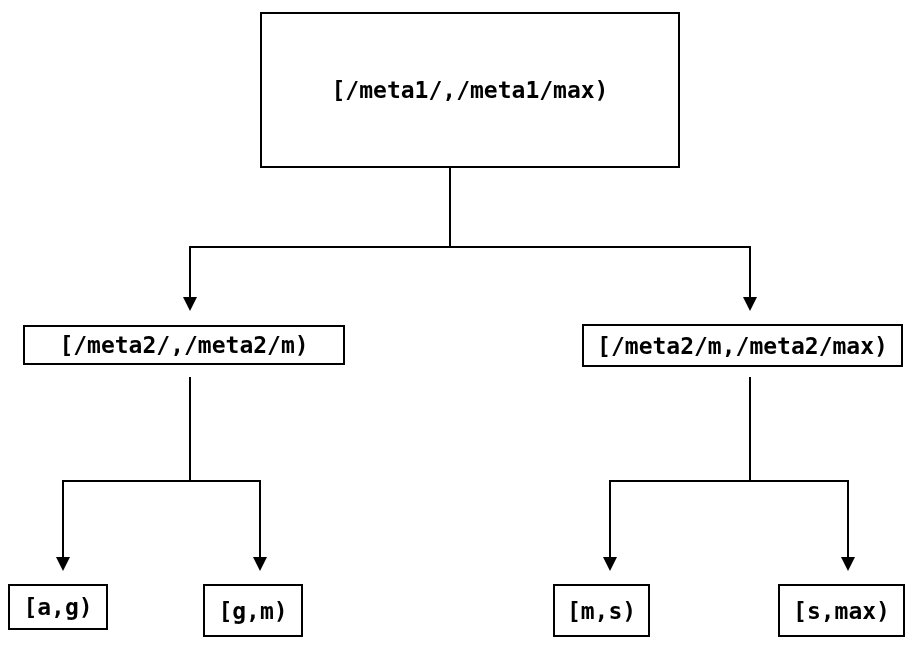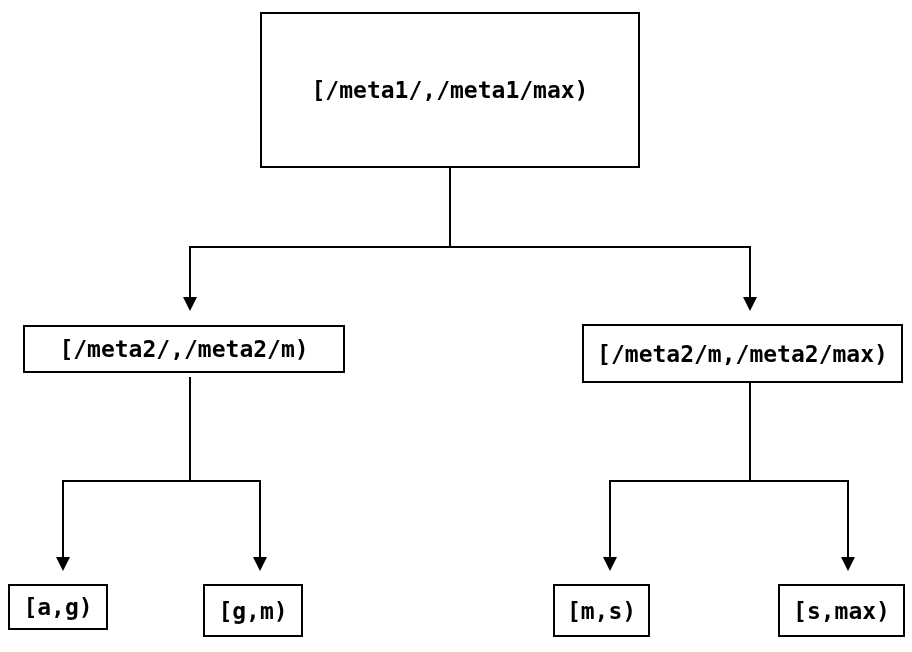"[/meta1/,/meta1/max)" .node-root { width: 380px -> 420px }
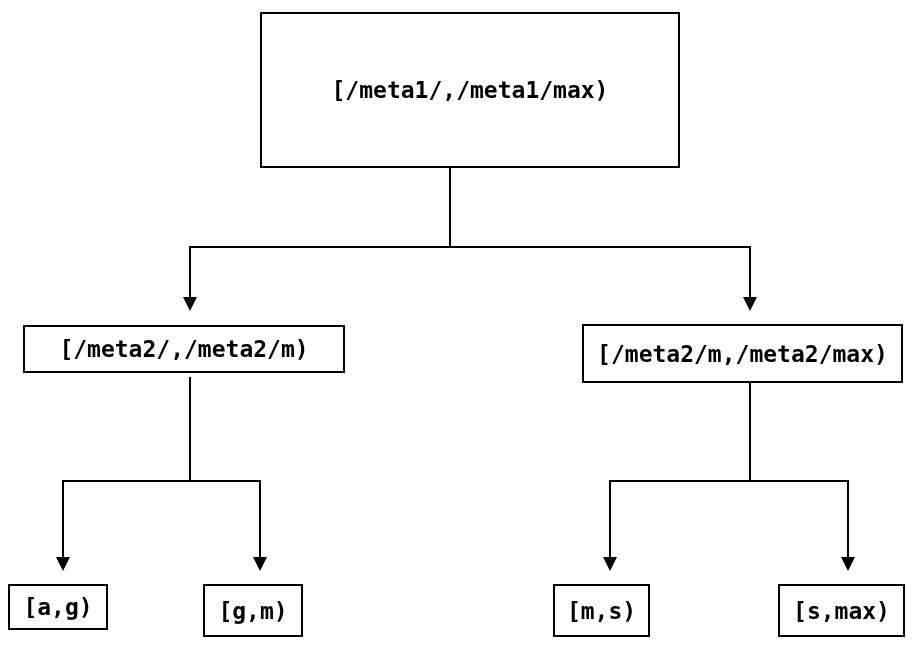"[/meta2/,/meta2/m)" .node-bleft { height: 48px -> 40px }
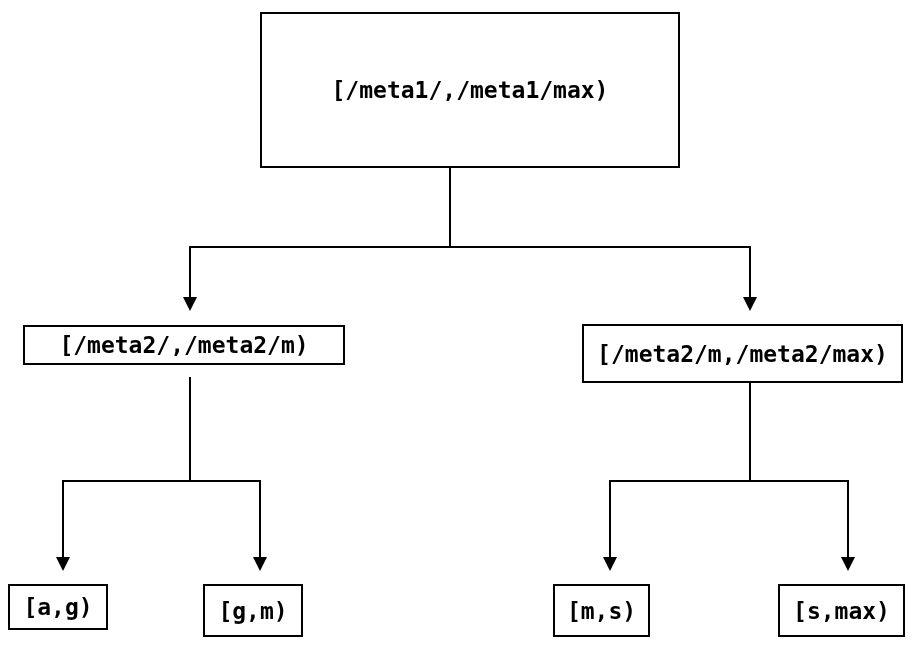"[/meta2/m,/meta2/max)" .node-bright { height: 59px -> 43px }
